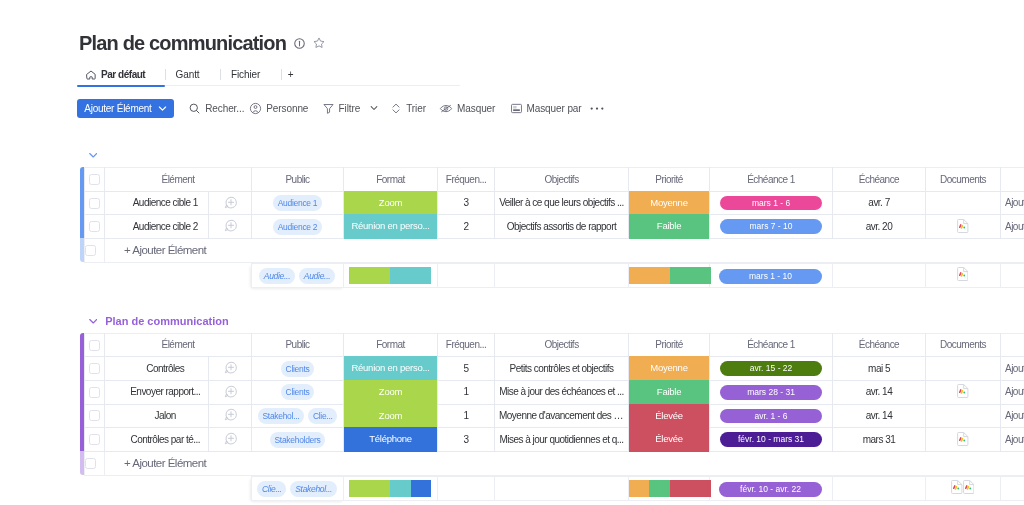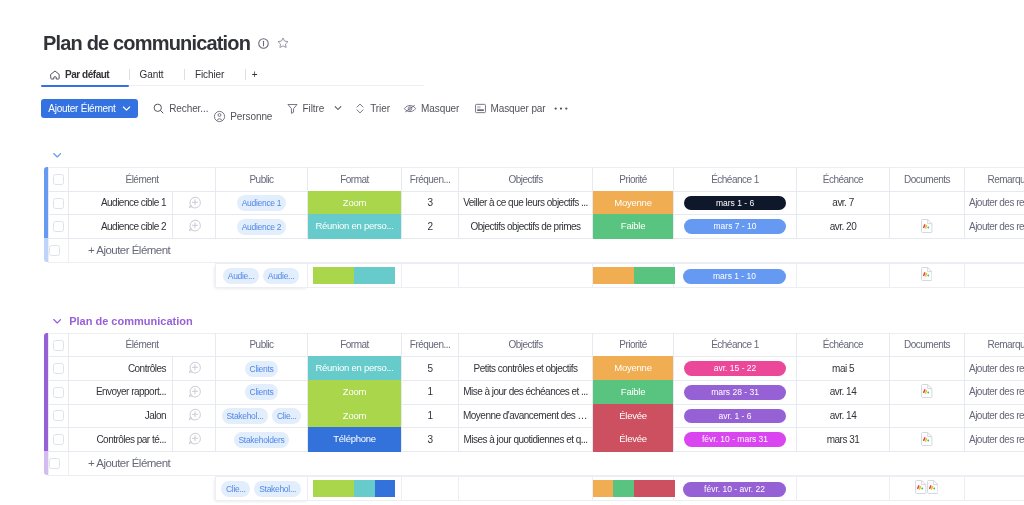"Plan de communication" #app { margin-left: none -> 36px }
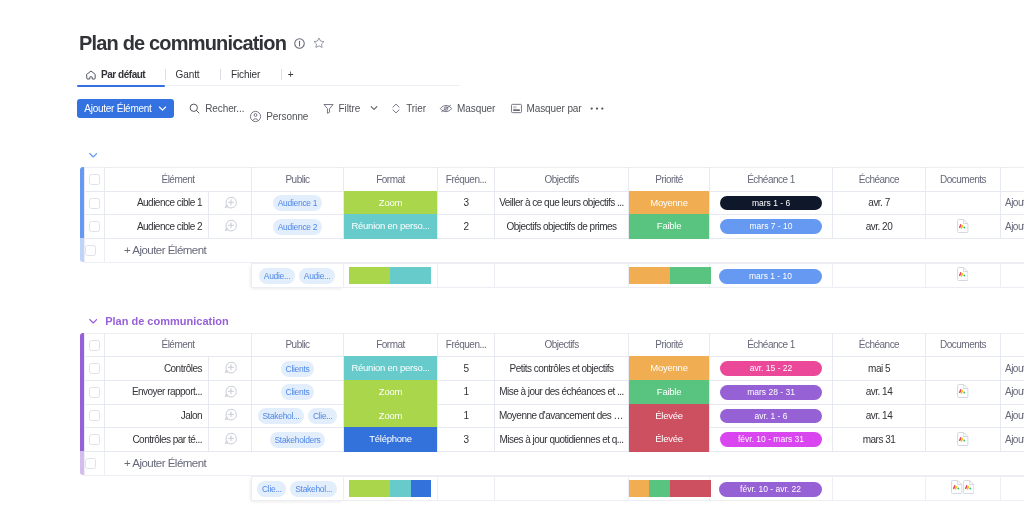"Personne" div.tbtn { top: 8px -> 0 }
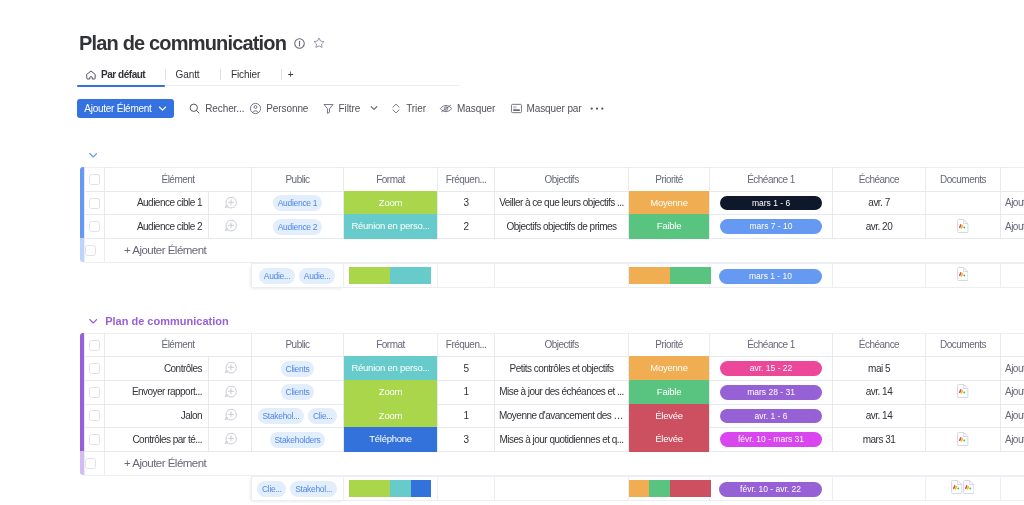"Audience cible 1" table.grid td.namecell { text-align: right -> center }
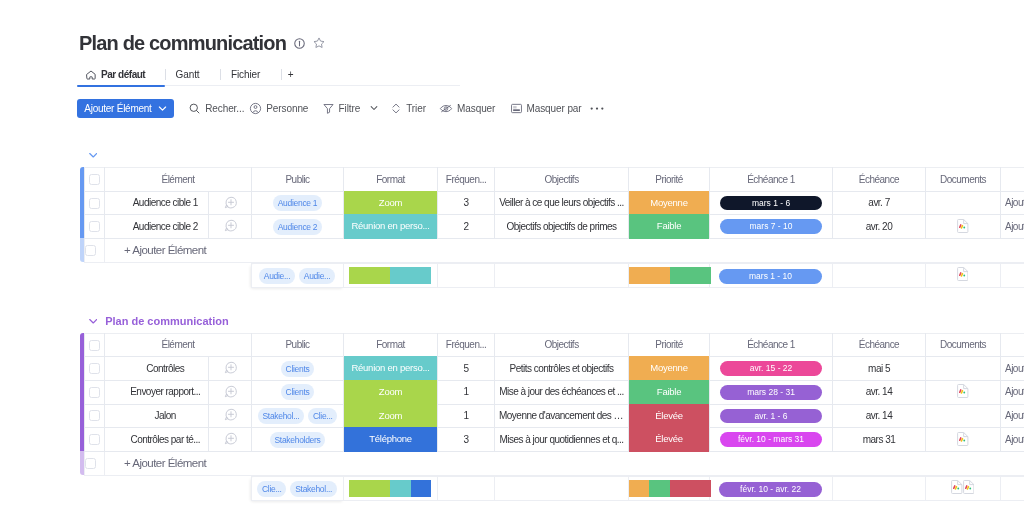"mars 1 - 6" span.tl { background: #0f172a -> #ec4899 }
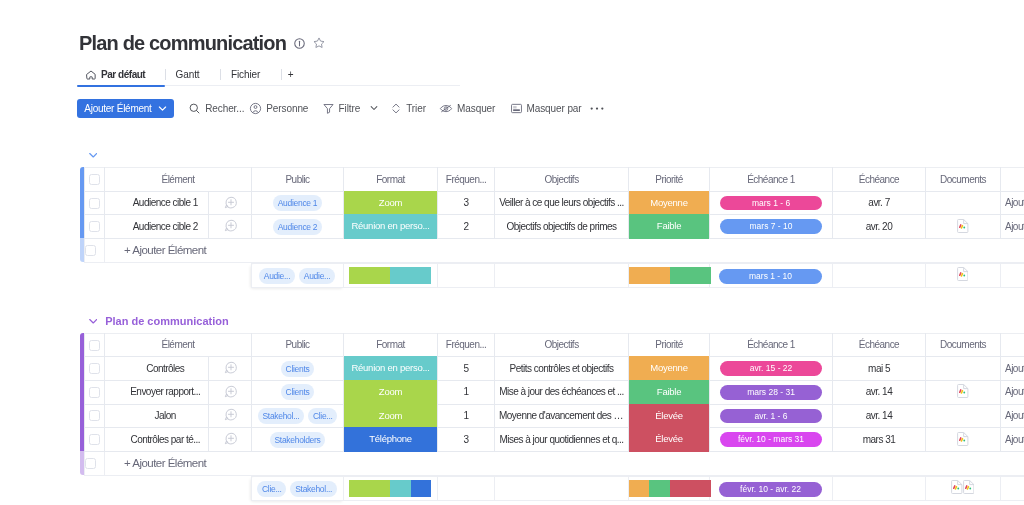"Objectifs objectifs de primes" span.txt-ell { text: objectifs de primes -> assortis de rapport }
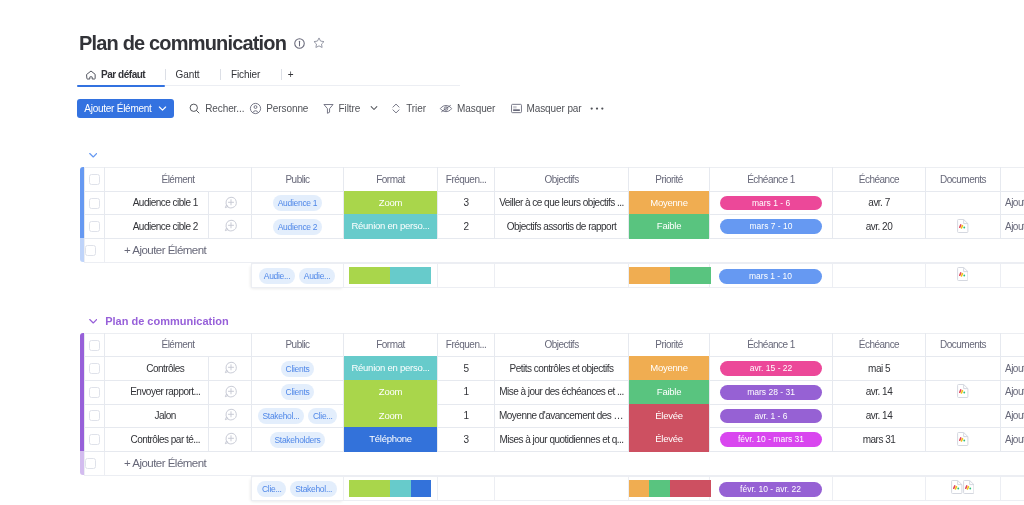"Audie..." table.sum td.first { font-style: none -> italic }
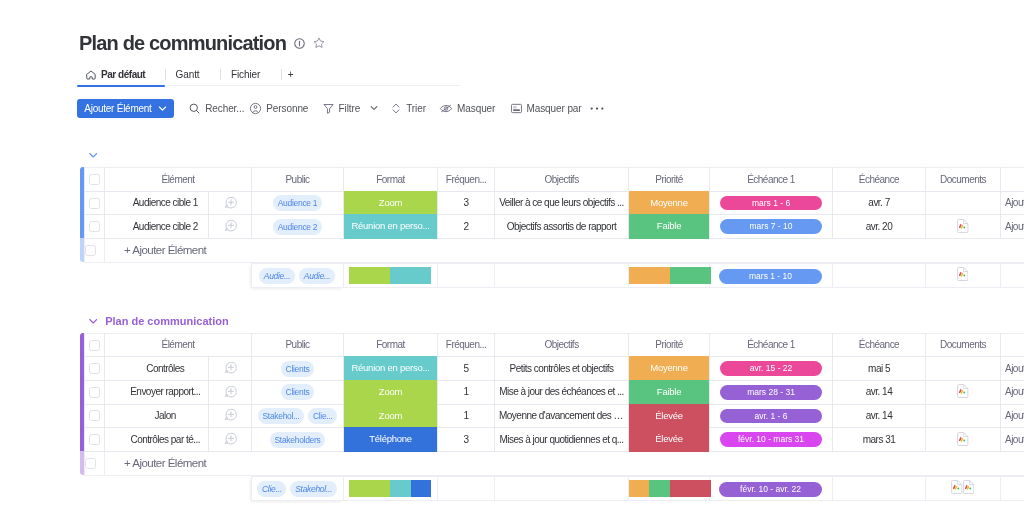"avr. 15 - 22" span.tl { background: #ec4899 -> #4d7c0f }
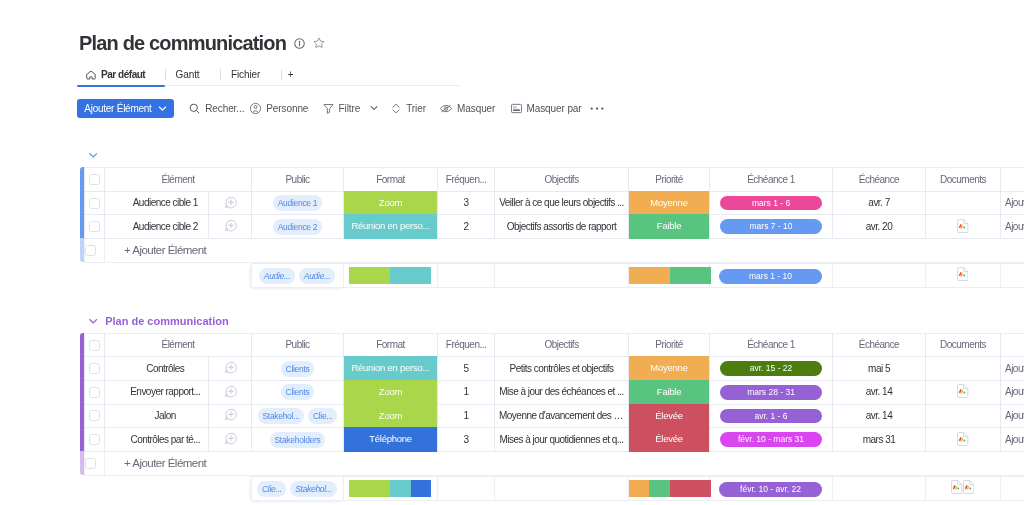"févr. 10 - mars 31" span.tl { background: #d946ef -> #4c1d95 }
